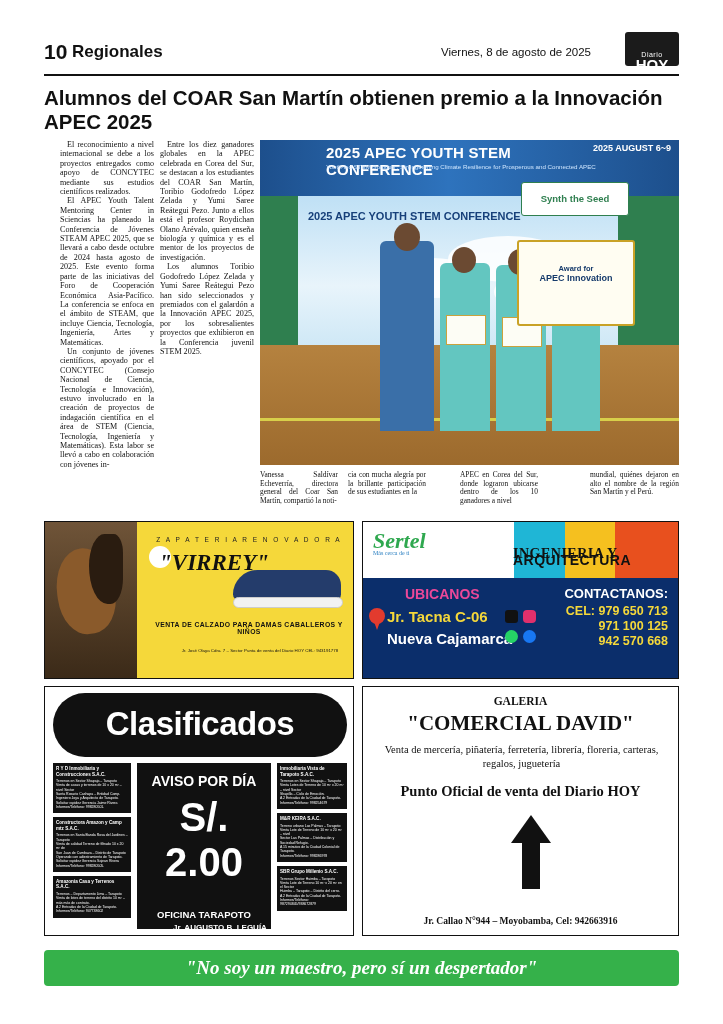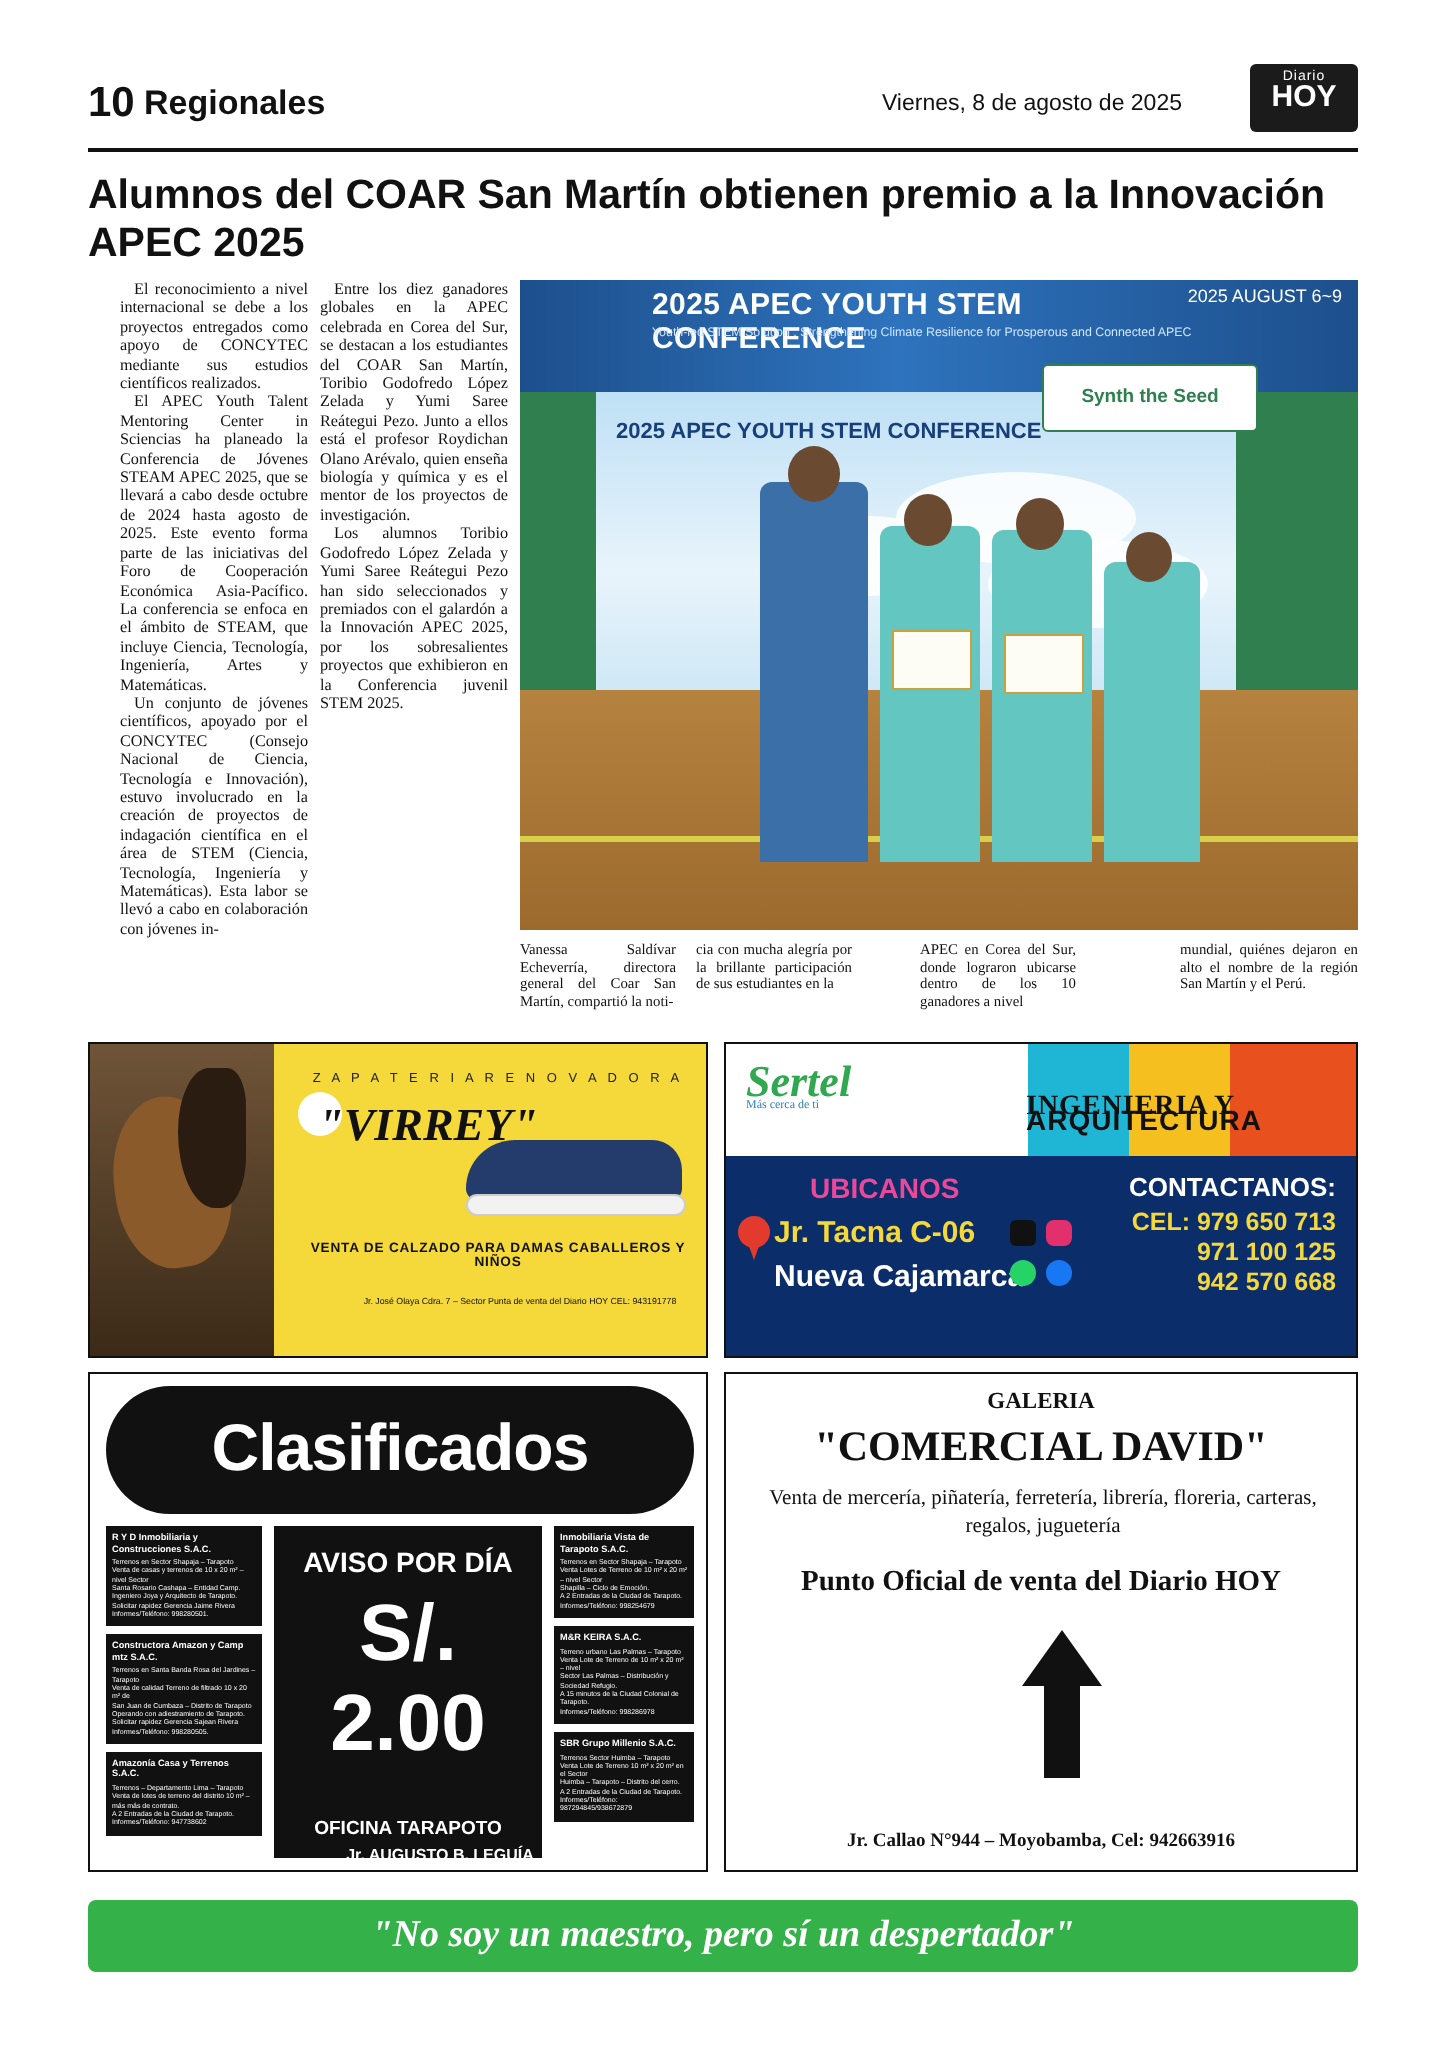"HOY" .logo-box { padding-top: 3px -> 19px }
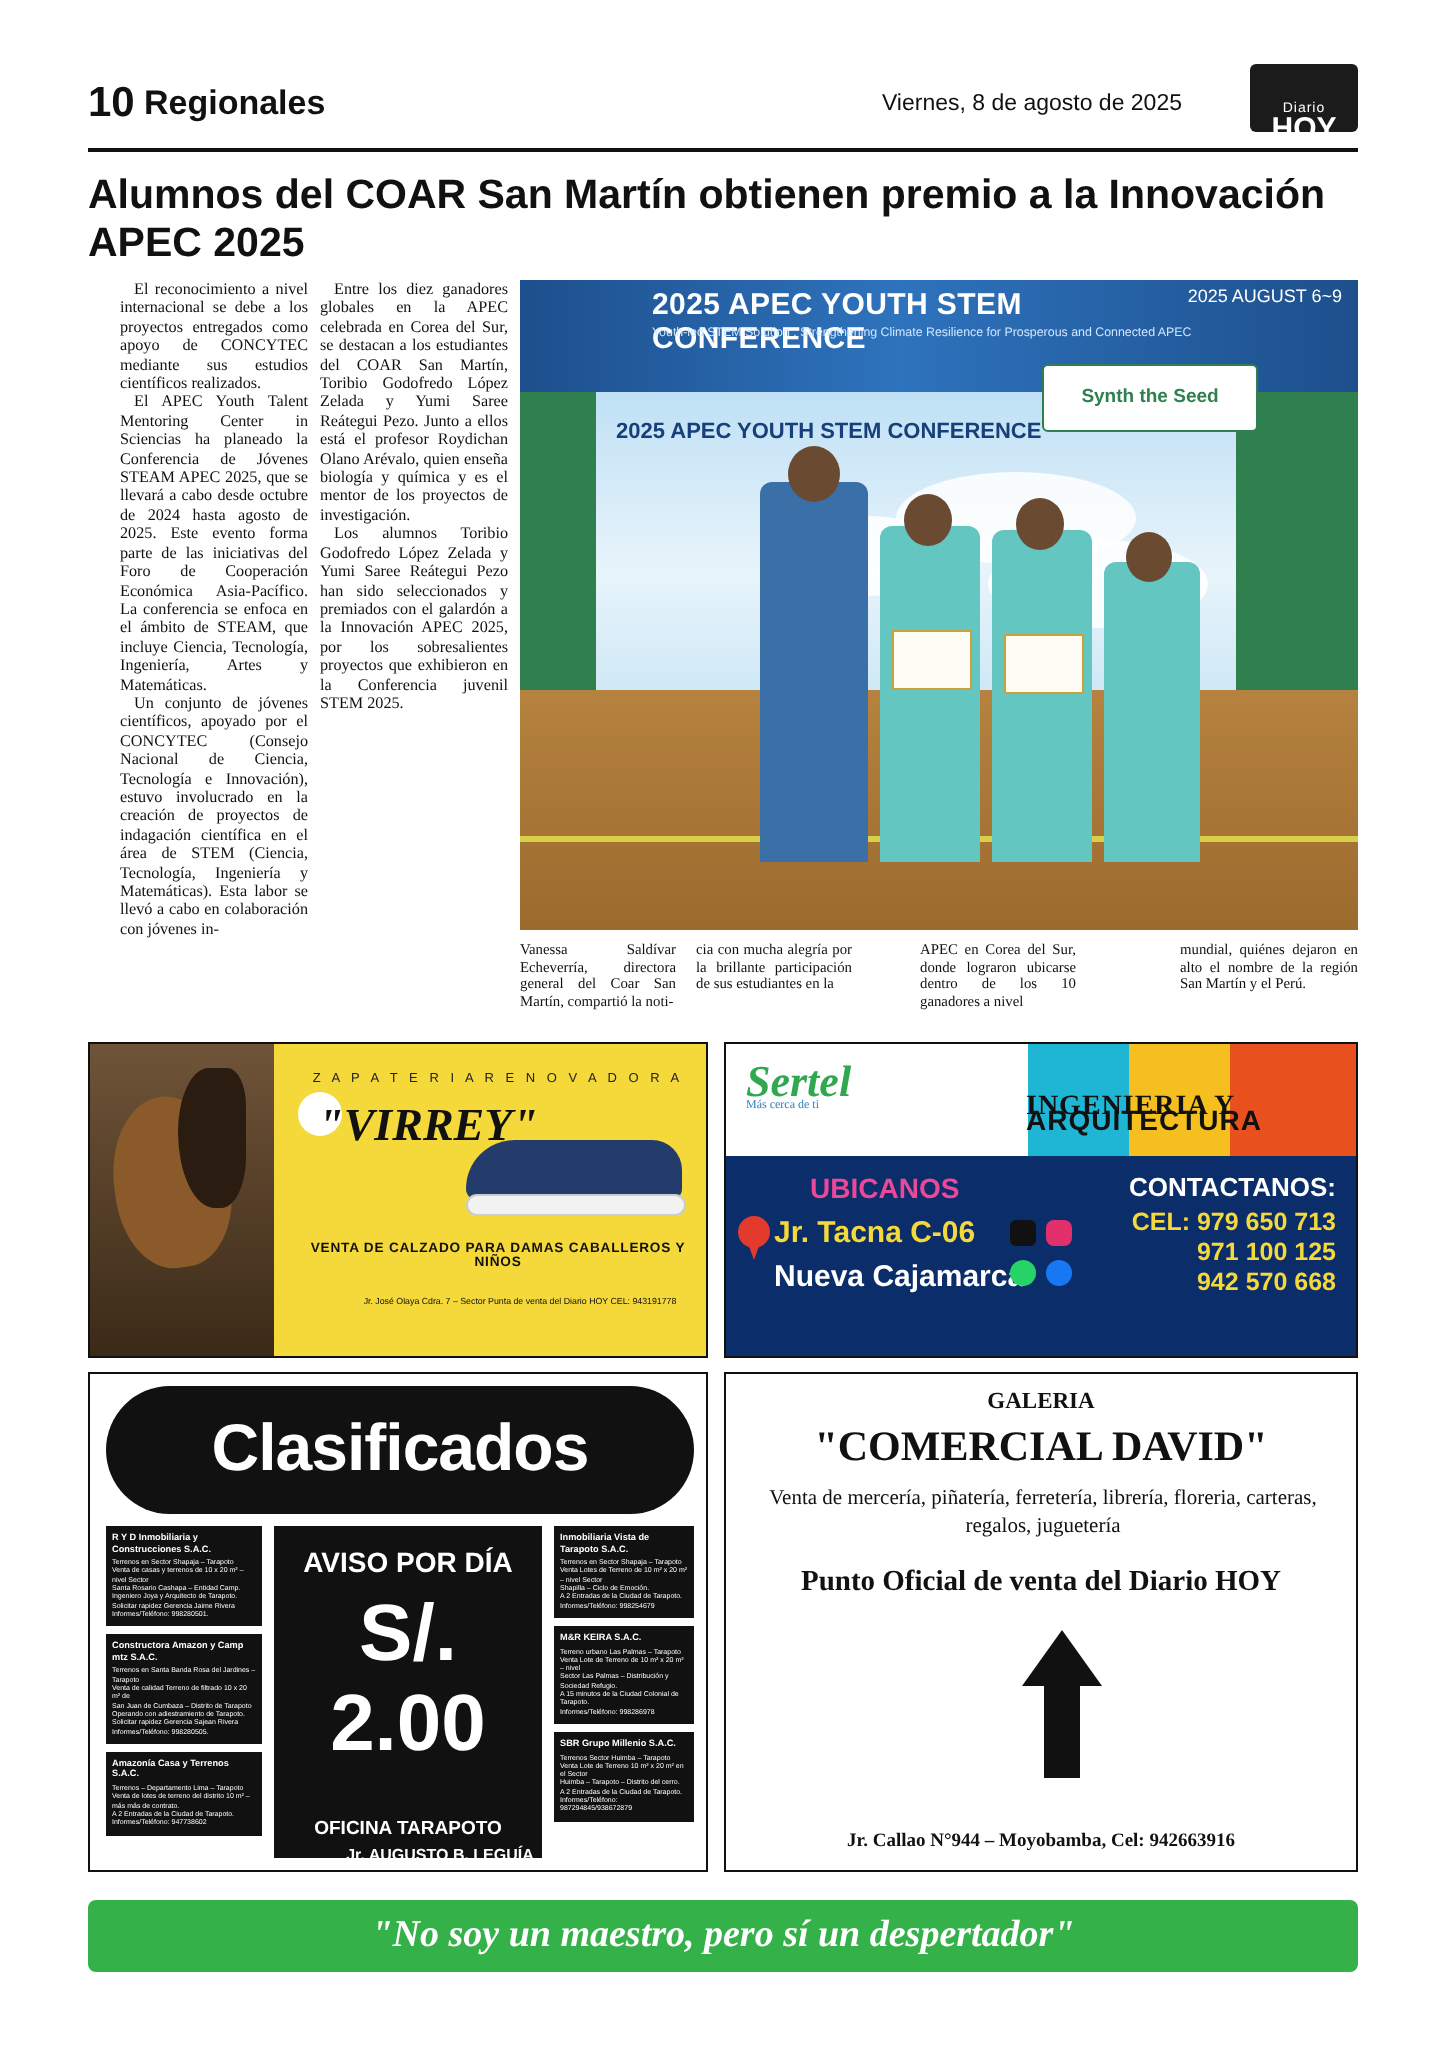"2025 AUGUST 6~9" .photo .banner-date { font-weight: normal -> bold }
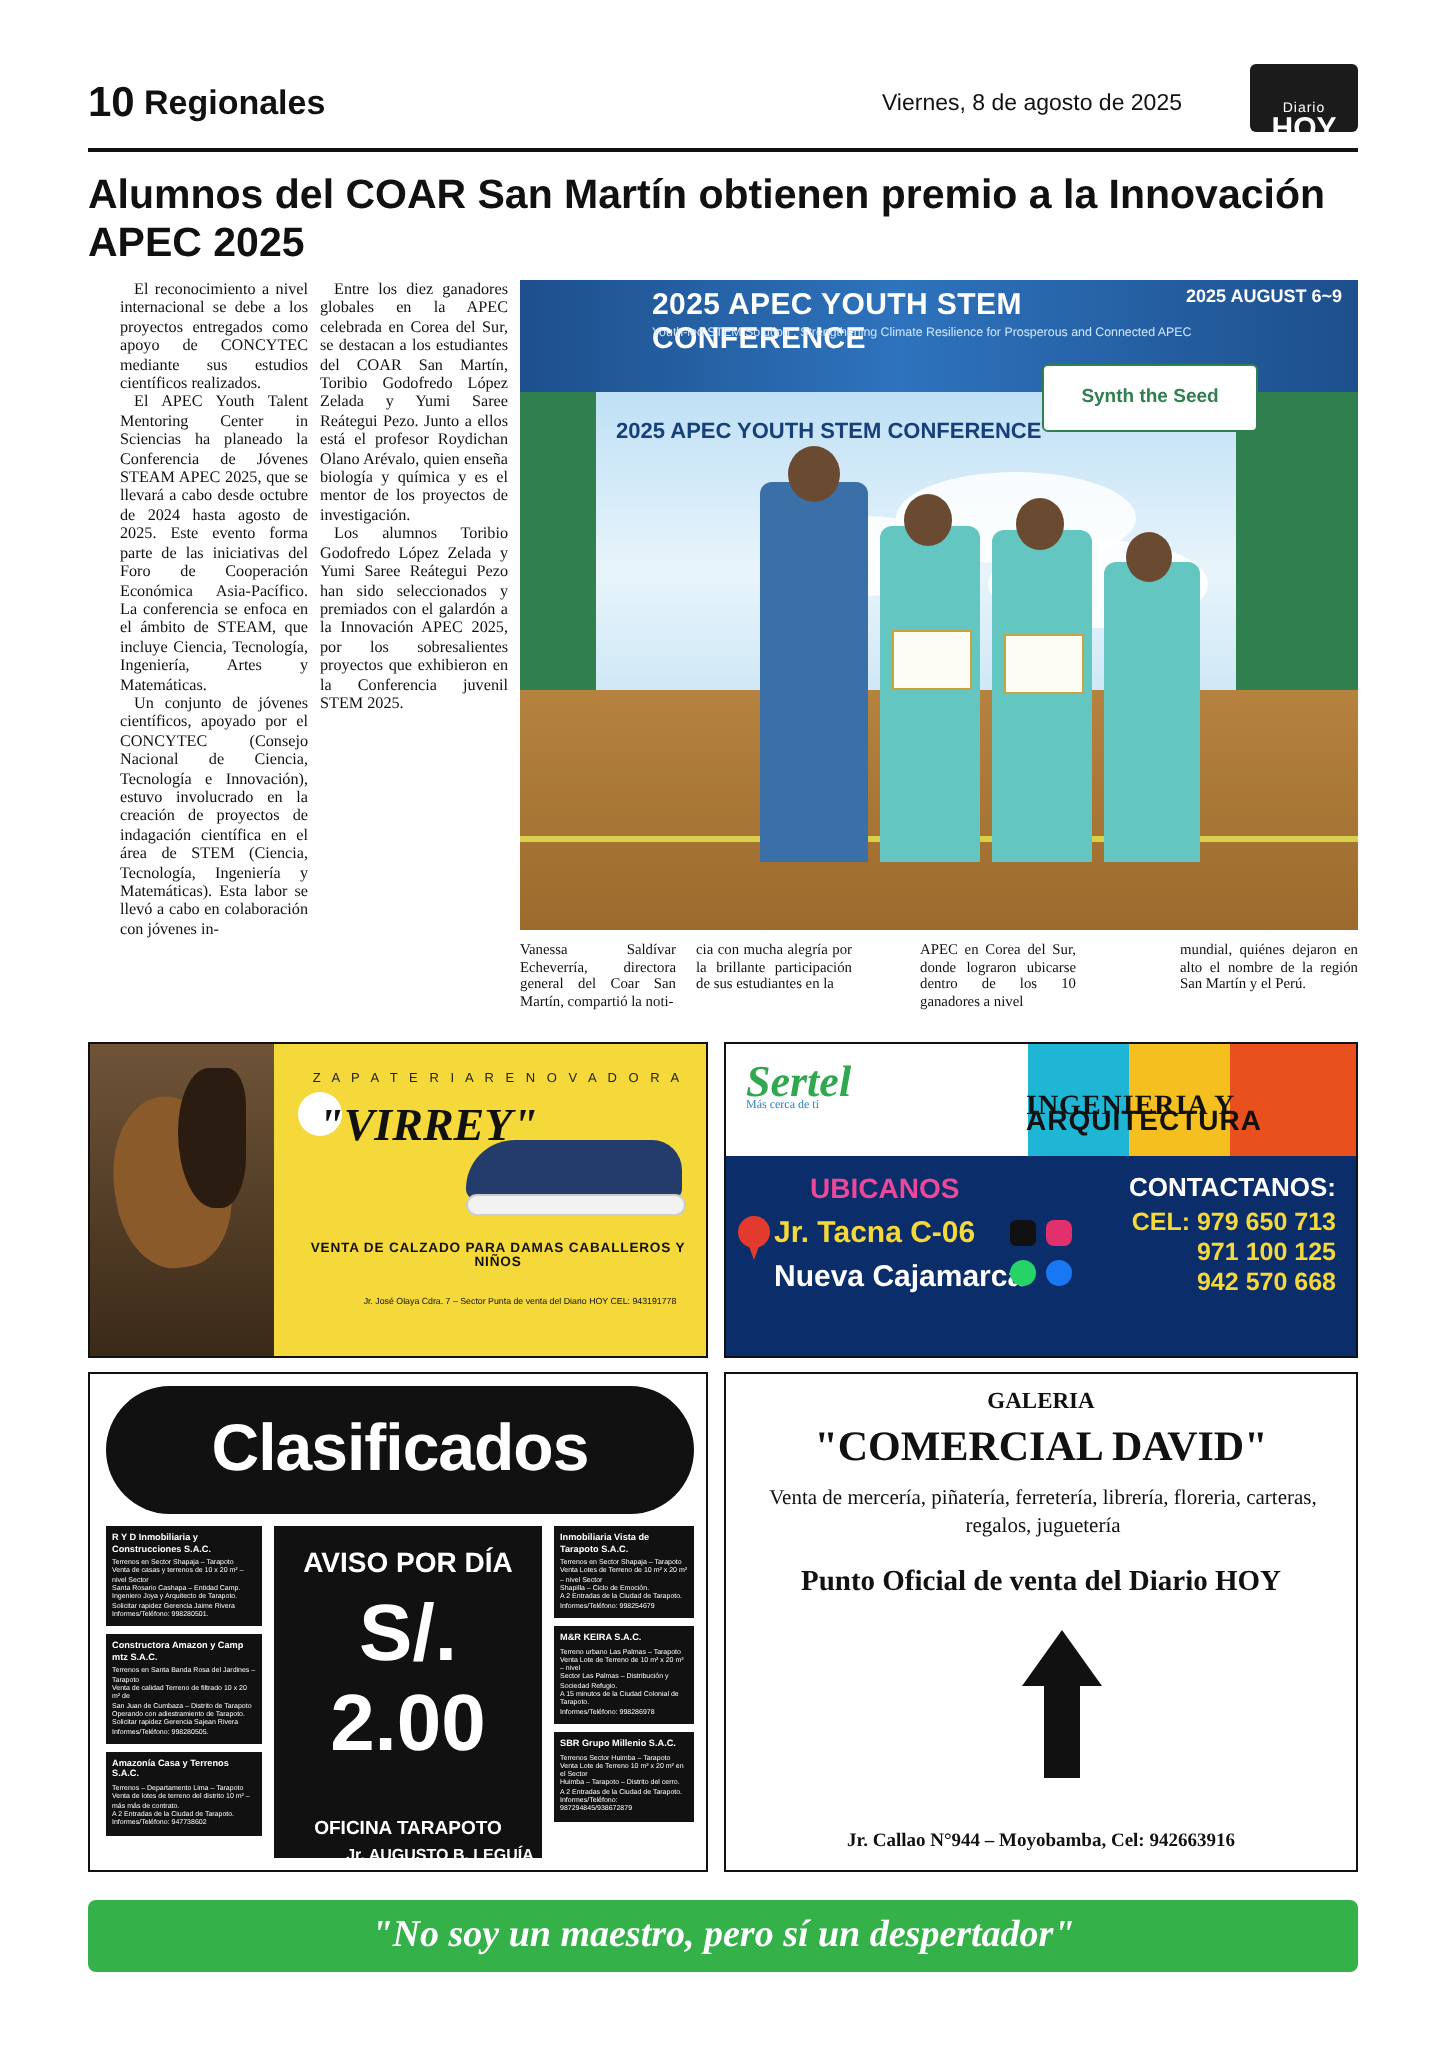"Award for" div.award-card { html: none -> <div> <div>Award for</div> <div>APEC Innovation</div> </div> }
